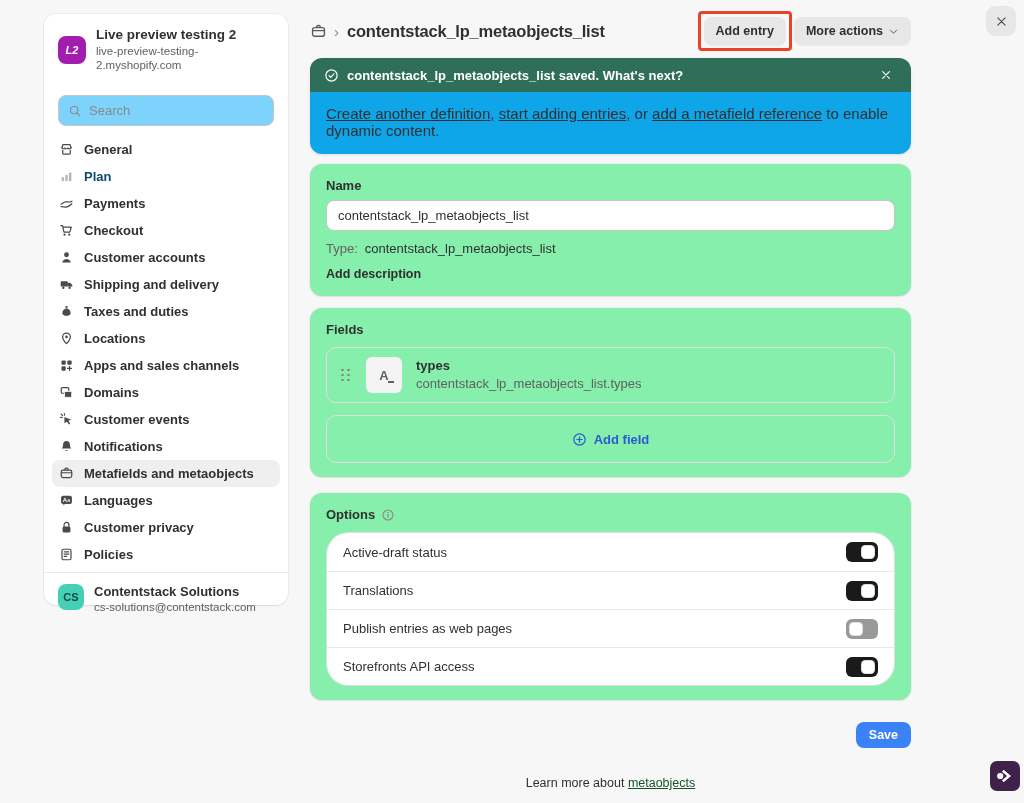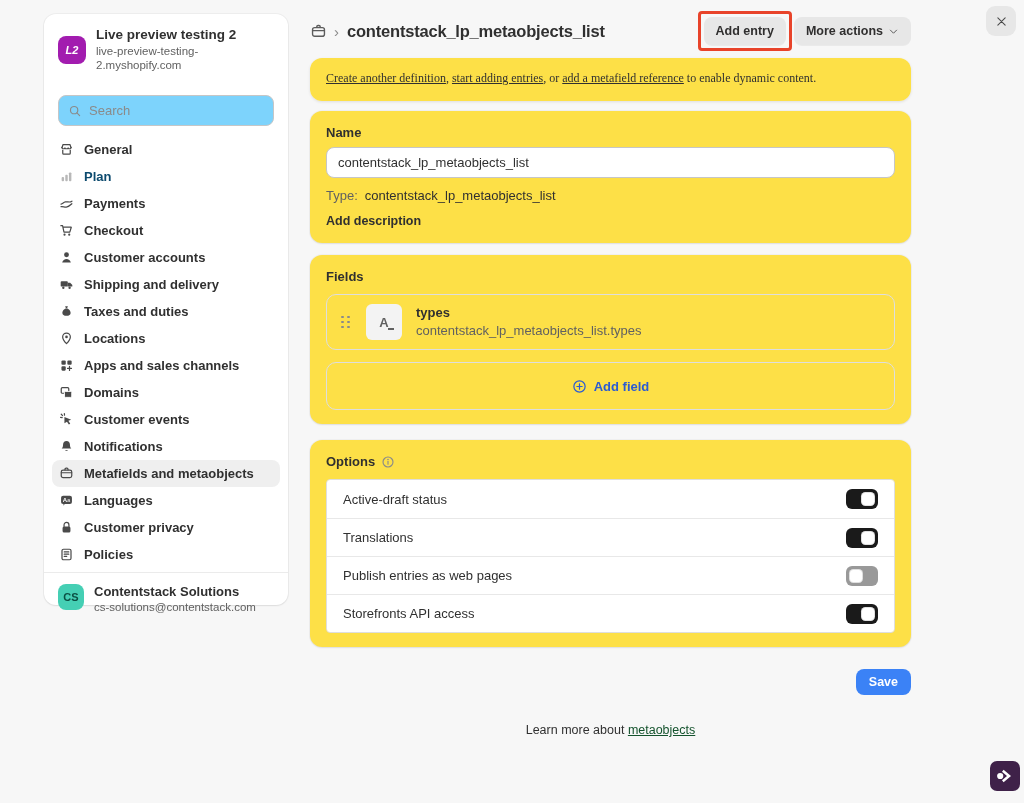"contentstack_lp_metaobjects_list saved." div.banner-head { html: none -> <div> <span> <svg> <circle></circle> <path></path> </svg> </span> <span>contentstack_lp_metaobjects_list saved. What's next?</span> <button> <span> <svg> <path></path> </svg> </span> </button> </div> }
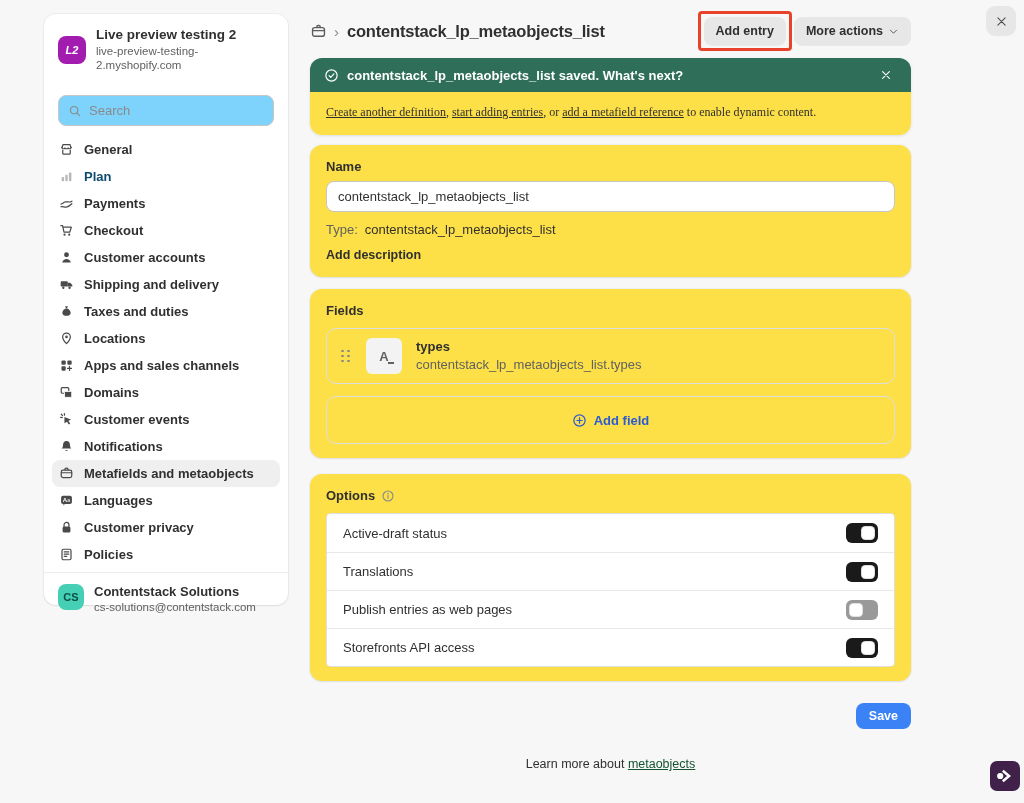"Create another definition, start adding" .banner-body { background: #fde047 -> #0ea5e9; font-family: Liberation Serif, serif -> none; font-size: 12px -> 15px }
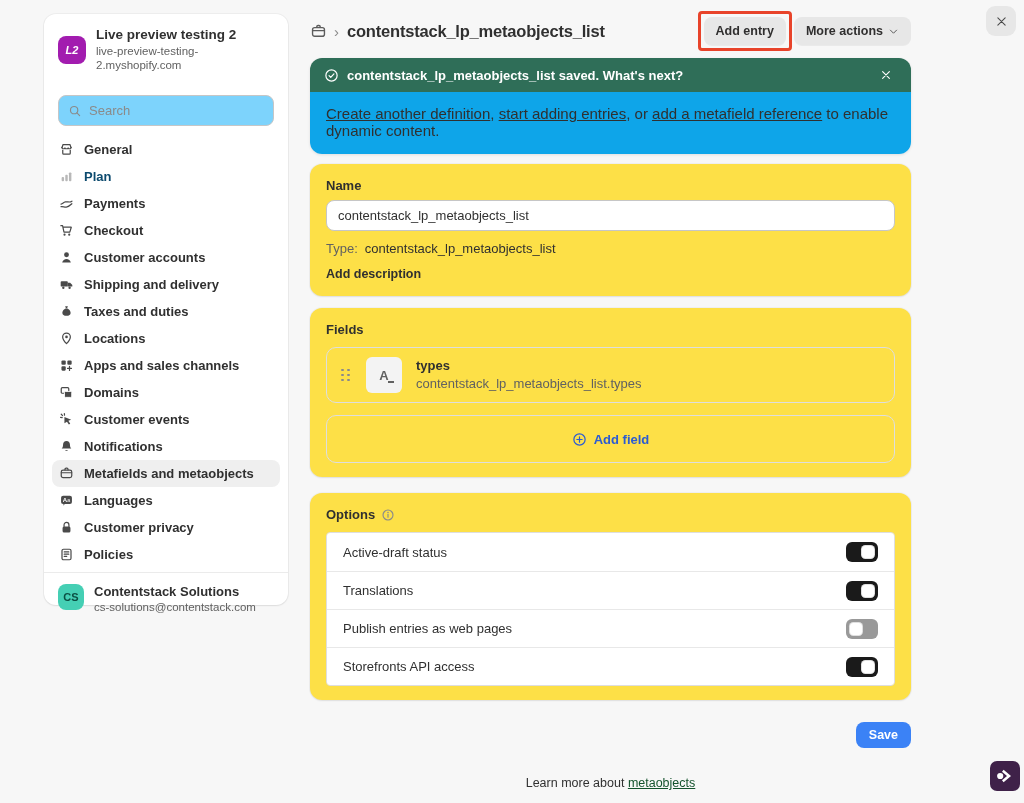"Name" .card { background: #fde047 -> #86efac }
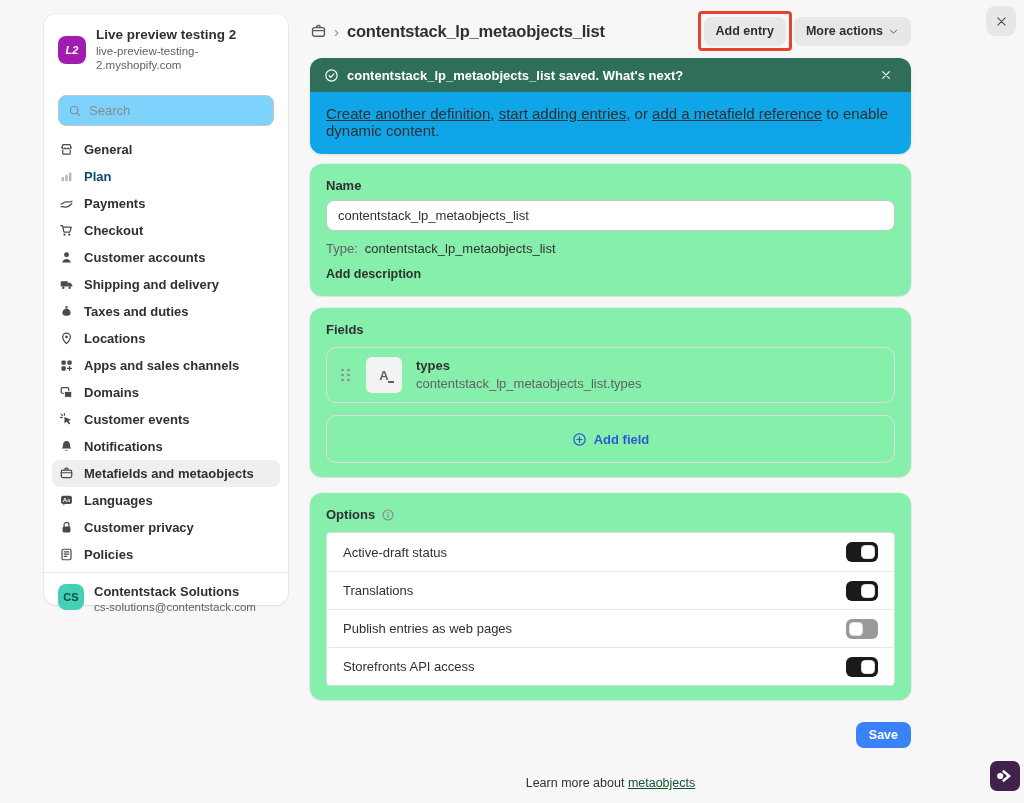"Active-draft status" .options-box { border-radius: 4px -> 22px }
